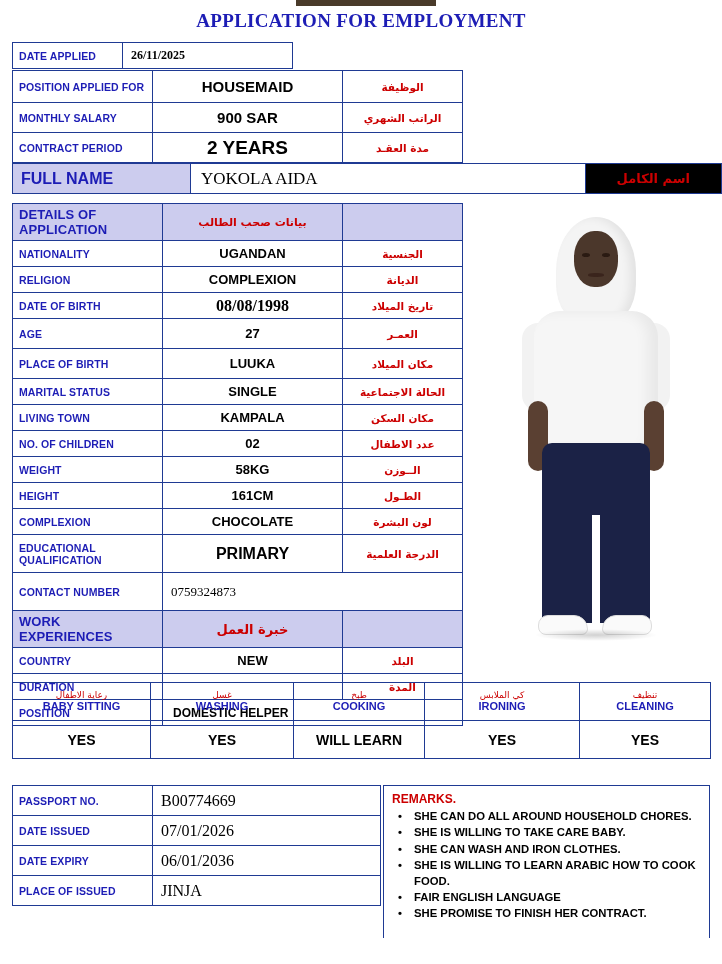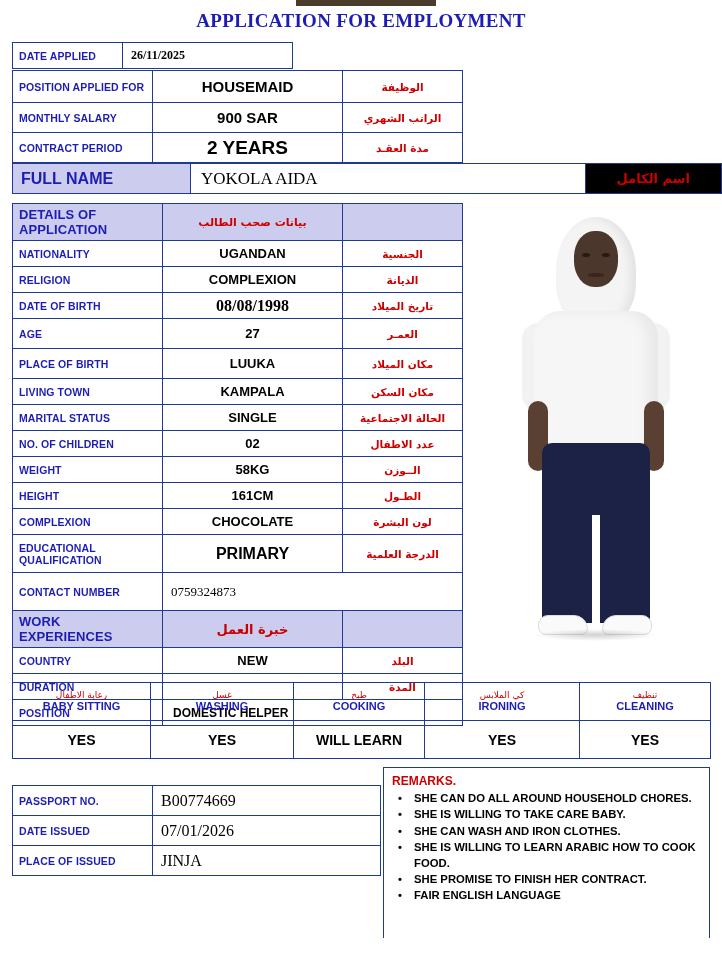"LIVING TOWN" tr { order: before "MARITAL STATUS" -> after "MARITAL STATUS" }
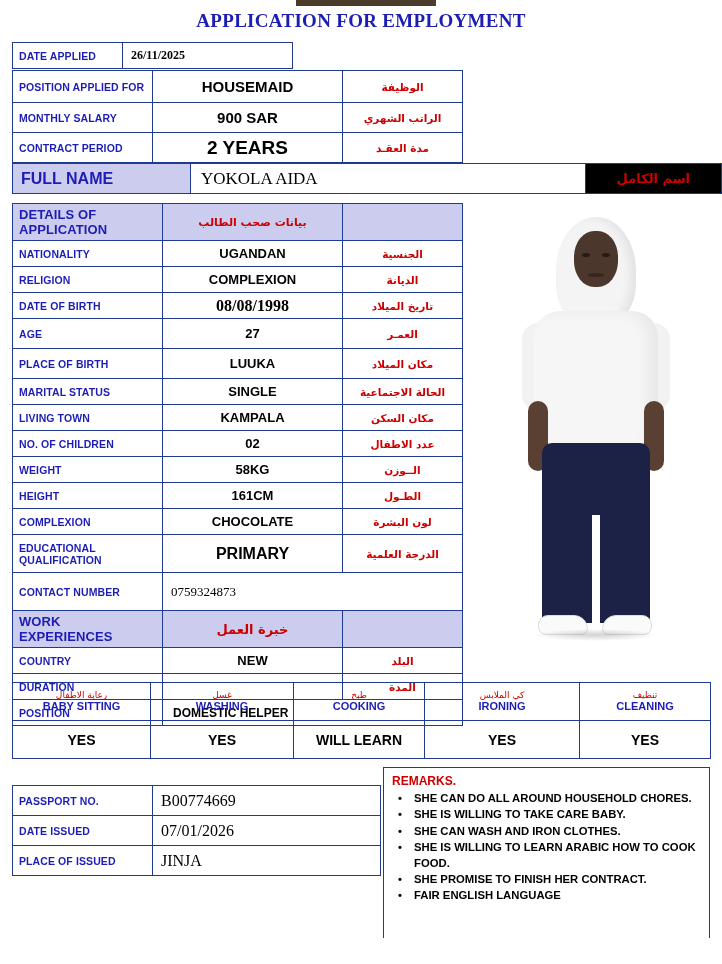"REMARKS." #remarks-block { top: 767px -> 785px }
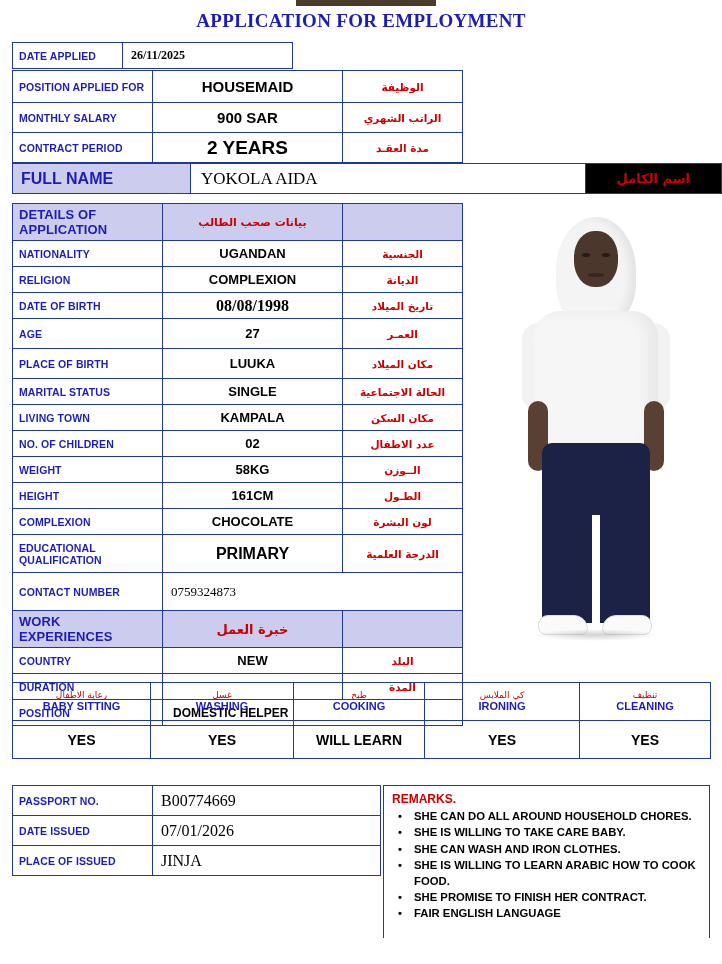"DATE EXPIRY" tr { html: none -> <tr> <td> <div>DATE EXPIRY</div> </td> <td> <div>06/01/2036</div> </td> </tr> }
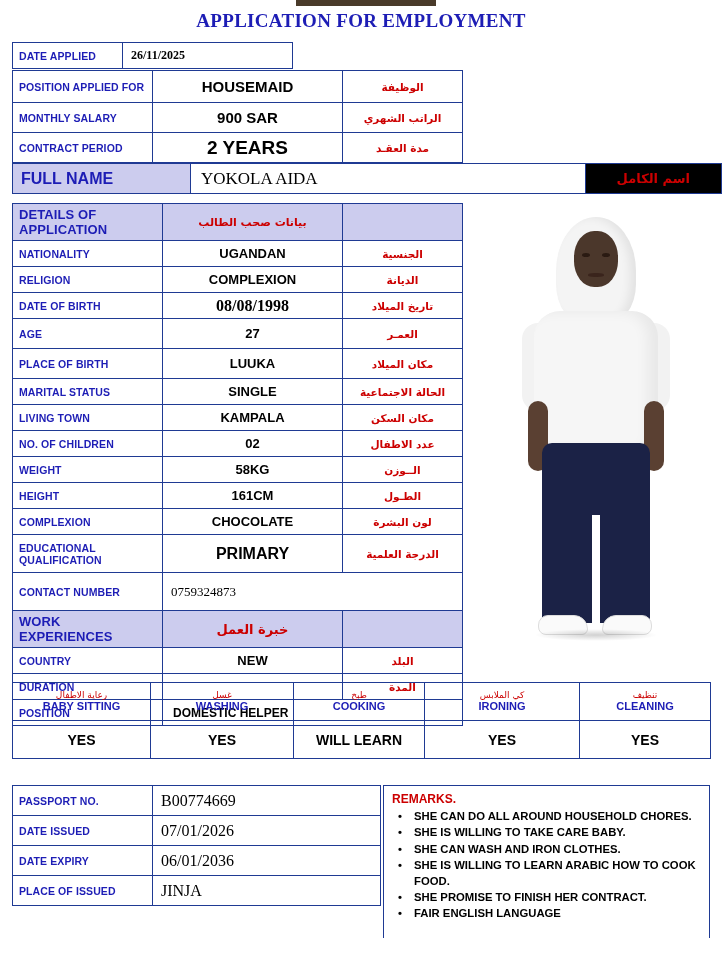"SHE PROMISE TO FINISH HER" li { order: before "FAIR ENGLISH LANGUAGE" -> after "FAIR ENGLISH LANGUAGE" }
